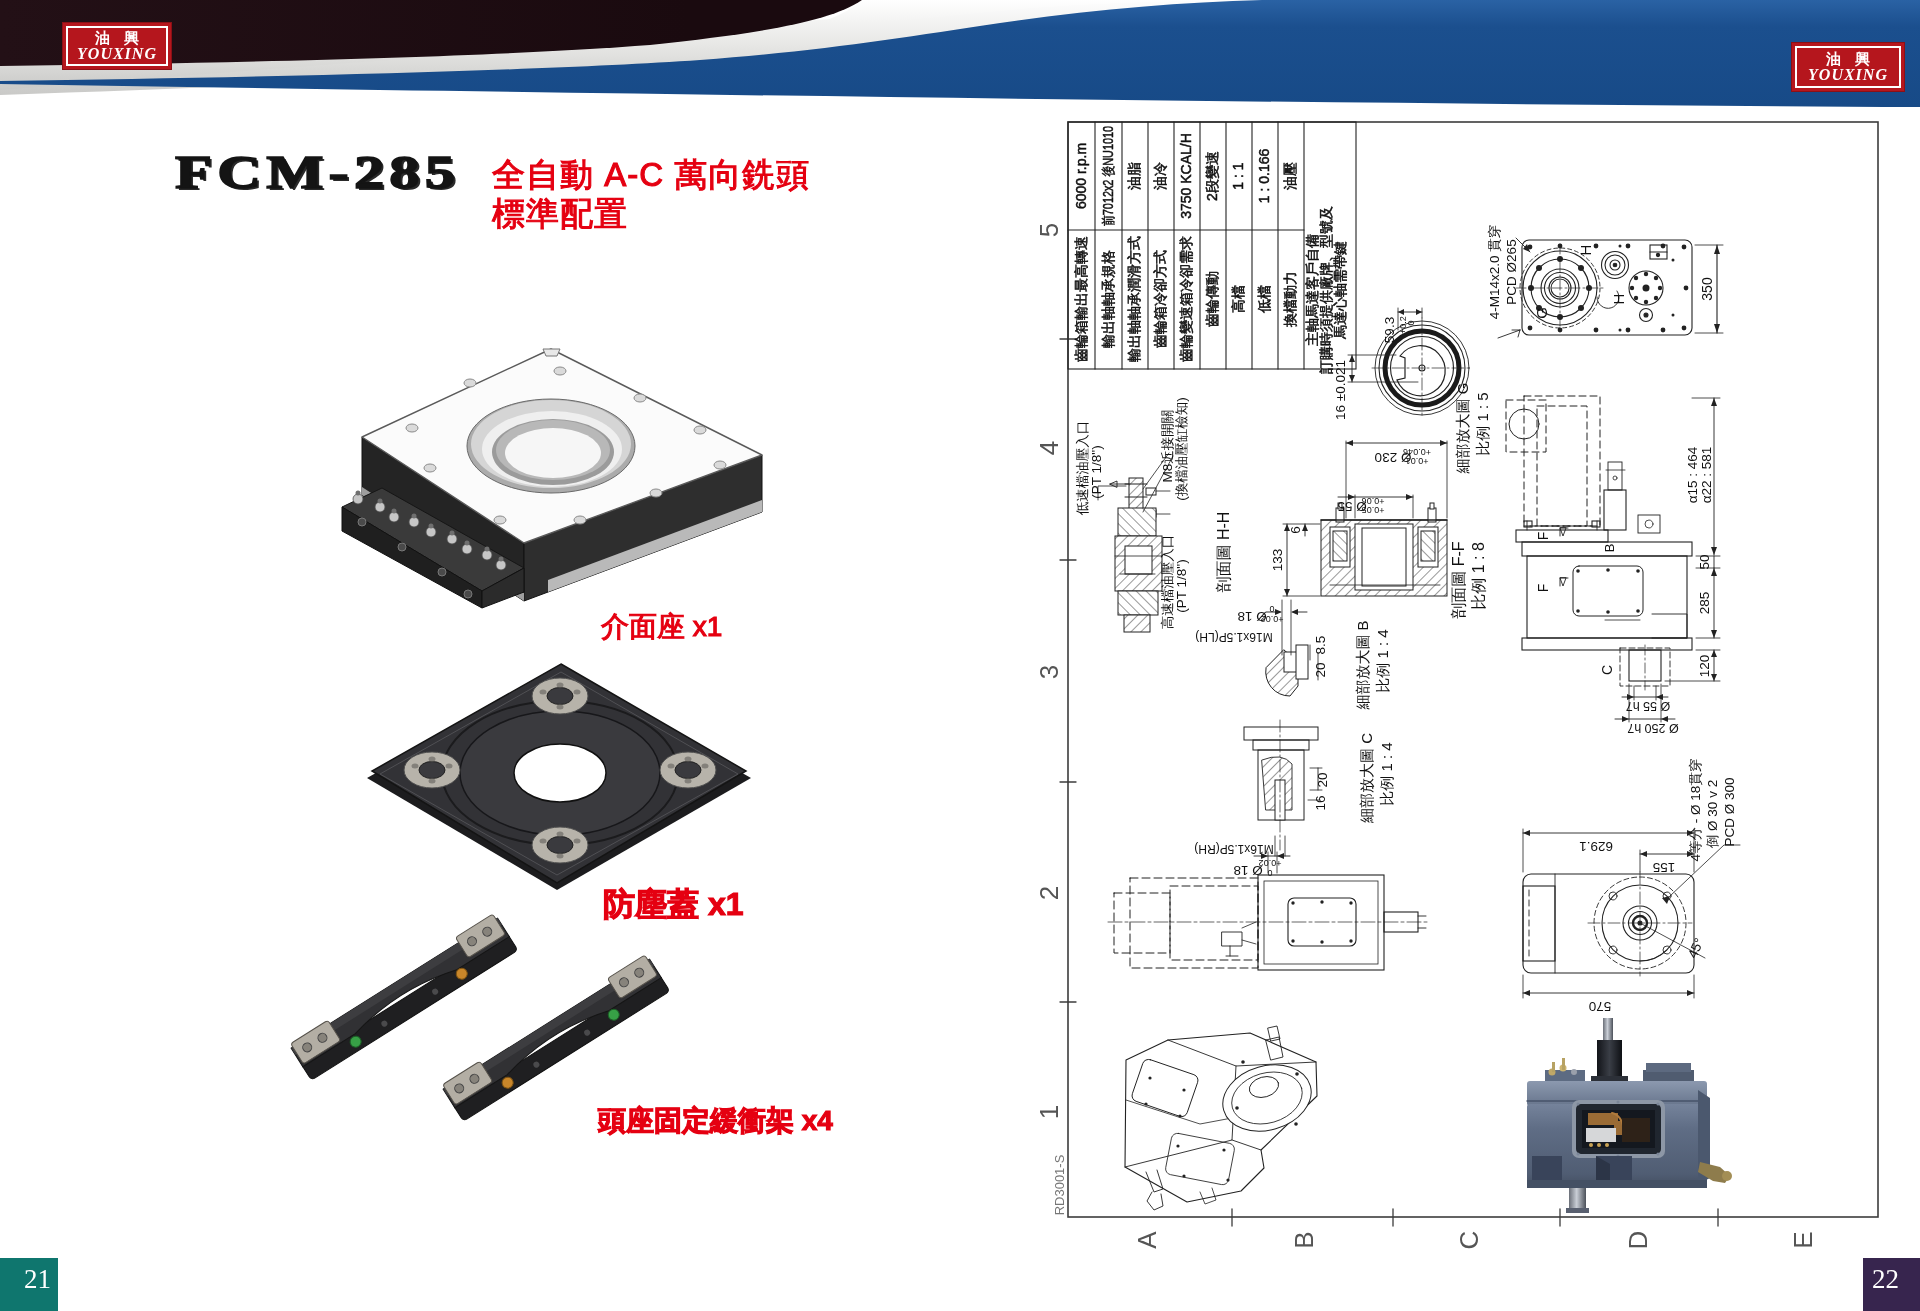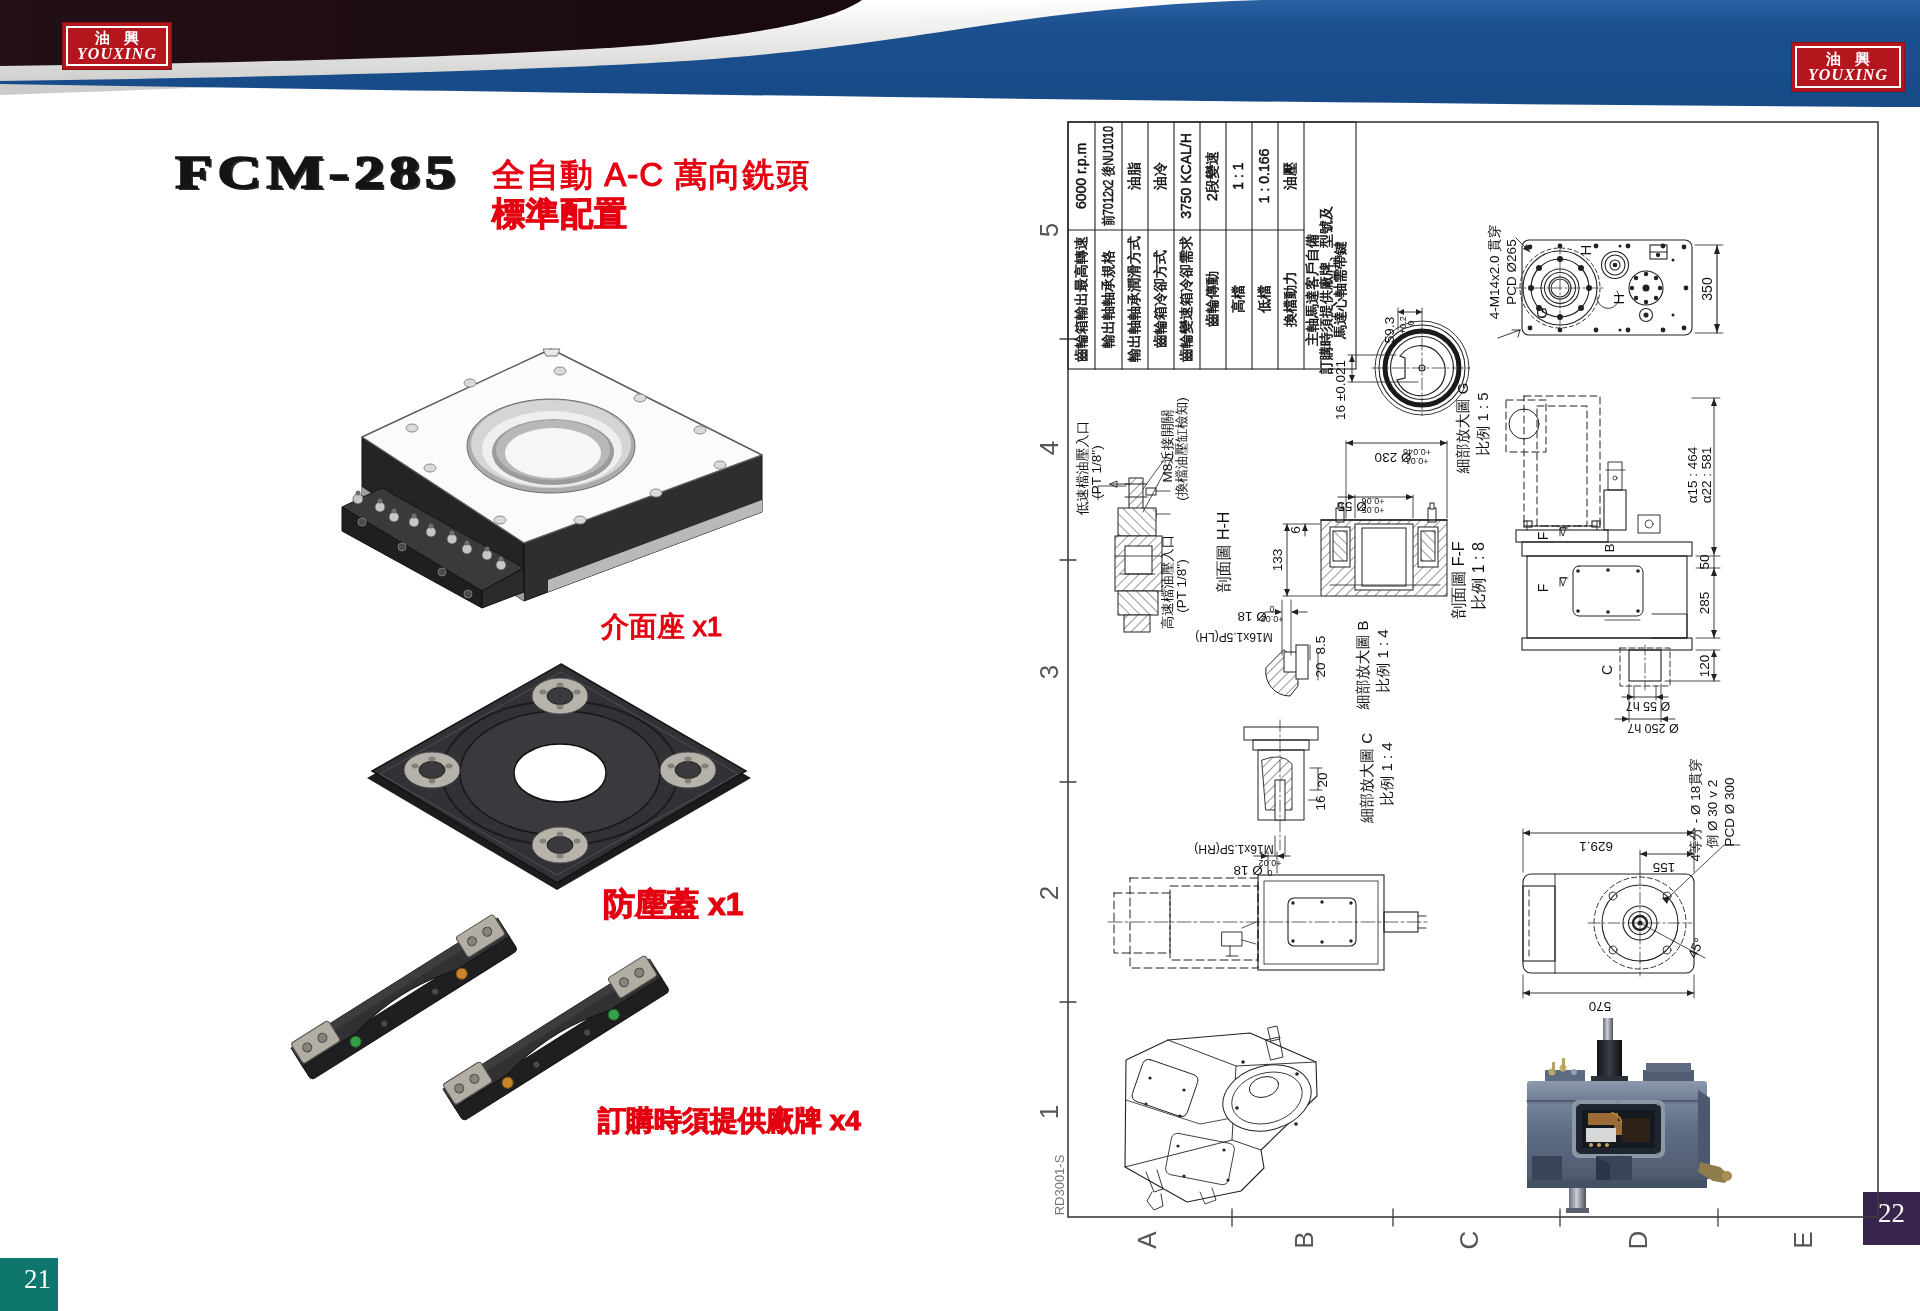"標準配置" div.abs { font-weight: bold -> normal }
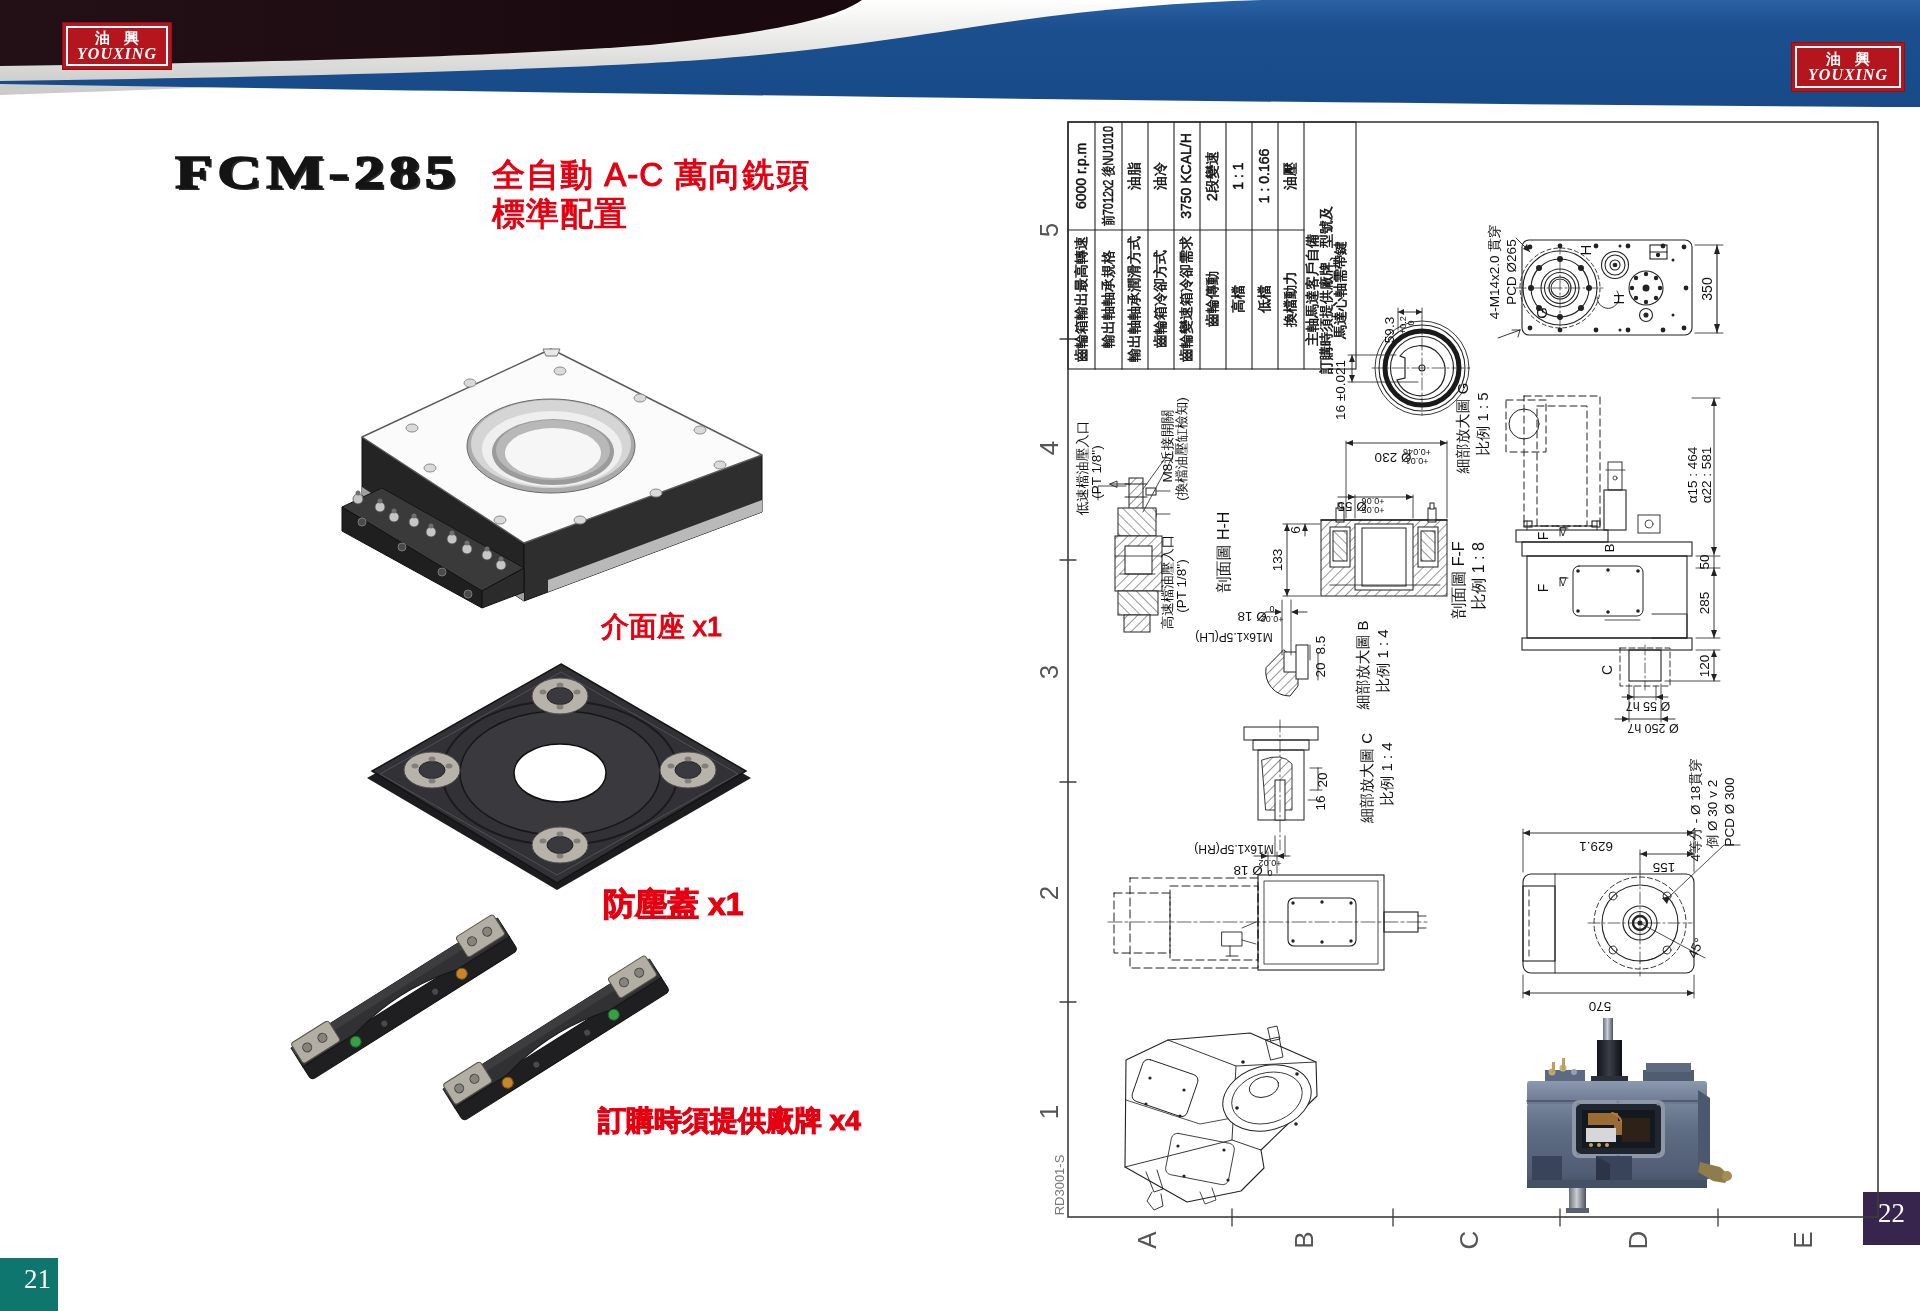"訂購時須提供廠牌 x4" div.abs { text: 訂購時須提供廠牌 -> 頭座固定緩衝架 }
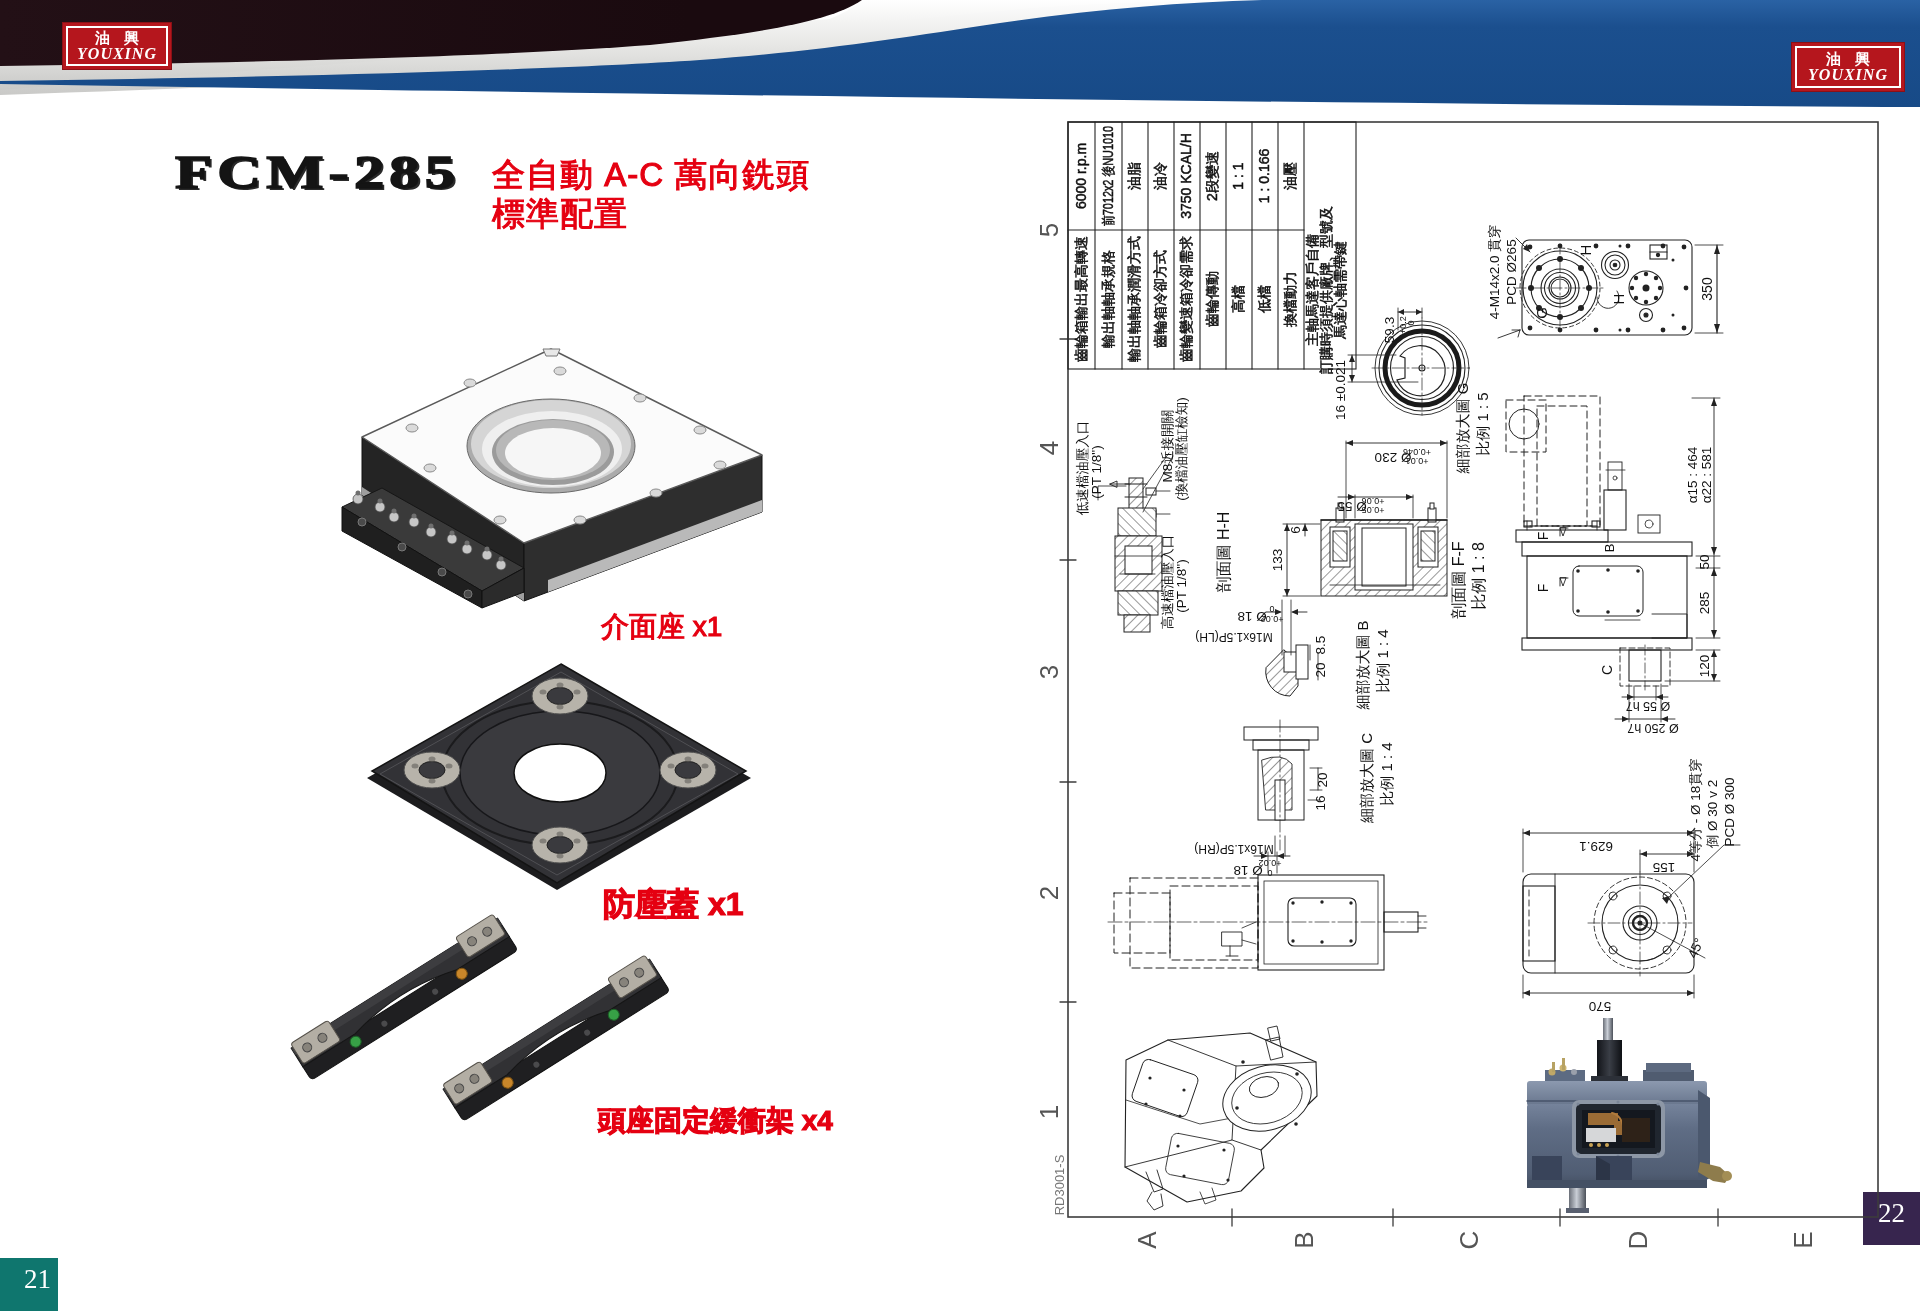"22" div.abs { padding: 6px 0 0 15px -> 6px 0 0 9px; top: 1192px -> 1258px }
